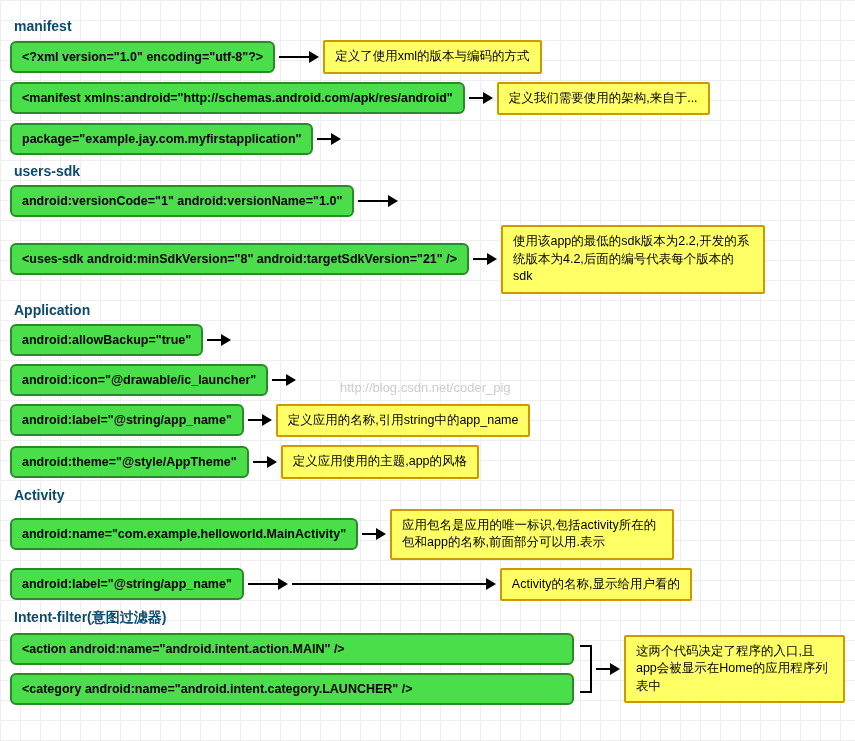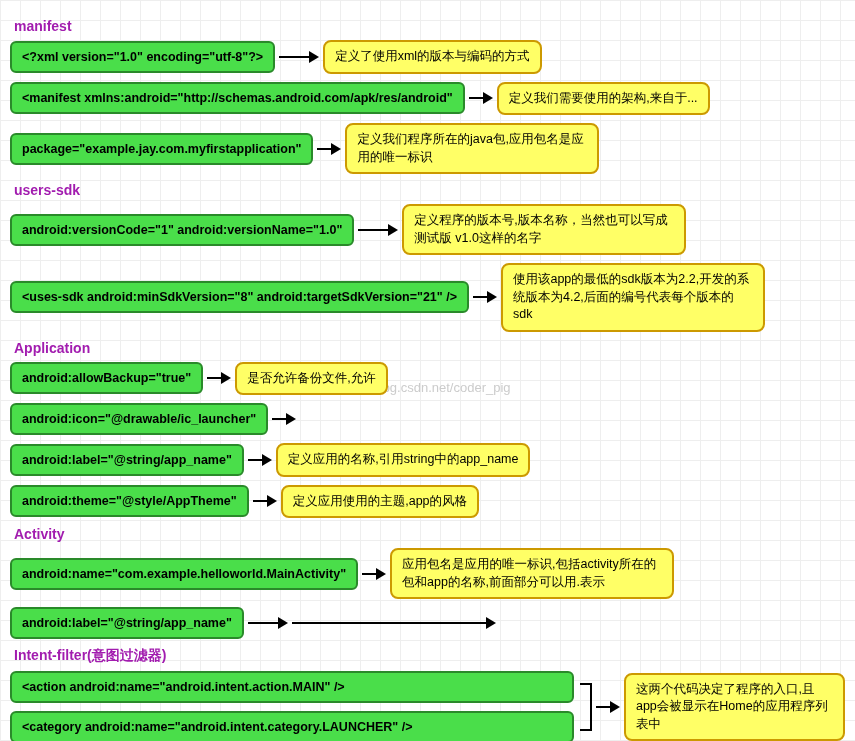"manifest" .section-title { color: #a21caf -> #0c4a6e }
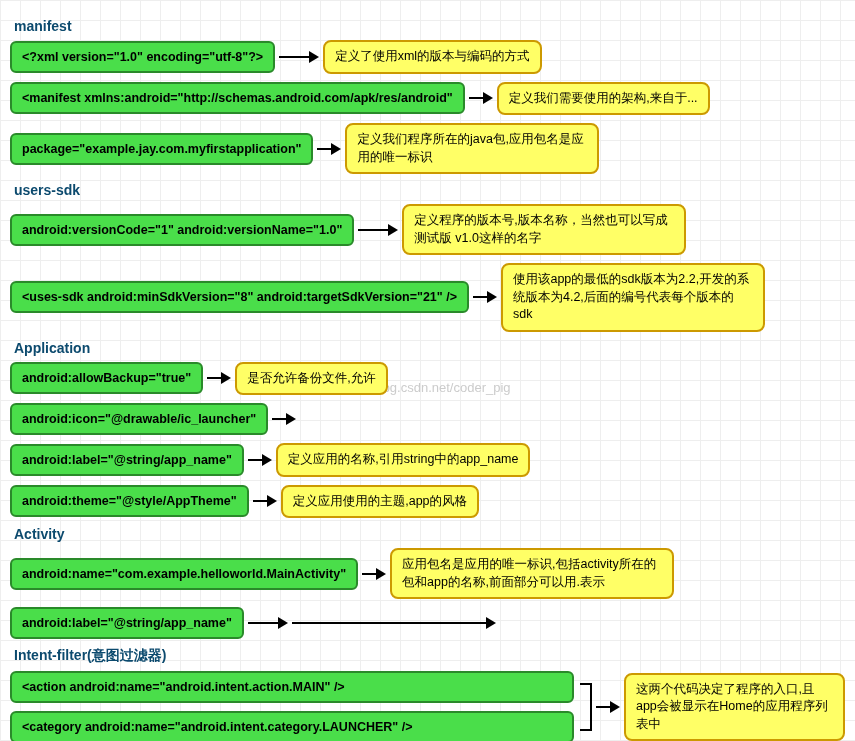"定义了使用xml的版本与编码的方式" .ybox { border-radius: 8px -> 2px }
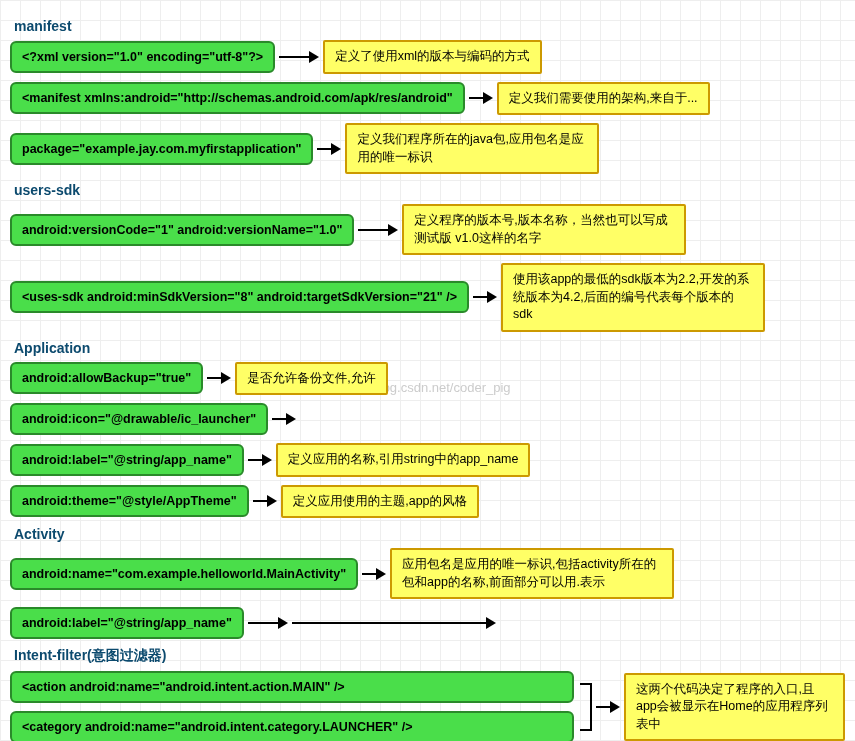"定义我们程序所在的java包,应用包名是应用的唯一标识" div.ybox { html: <div>定义我们程序所在的java包,应用包名是应用的唯一标识</div> -> none }
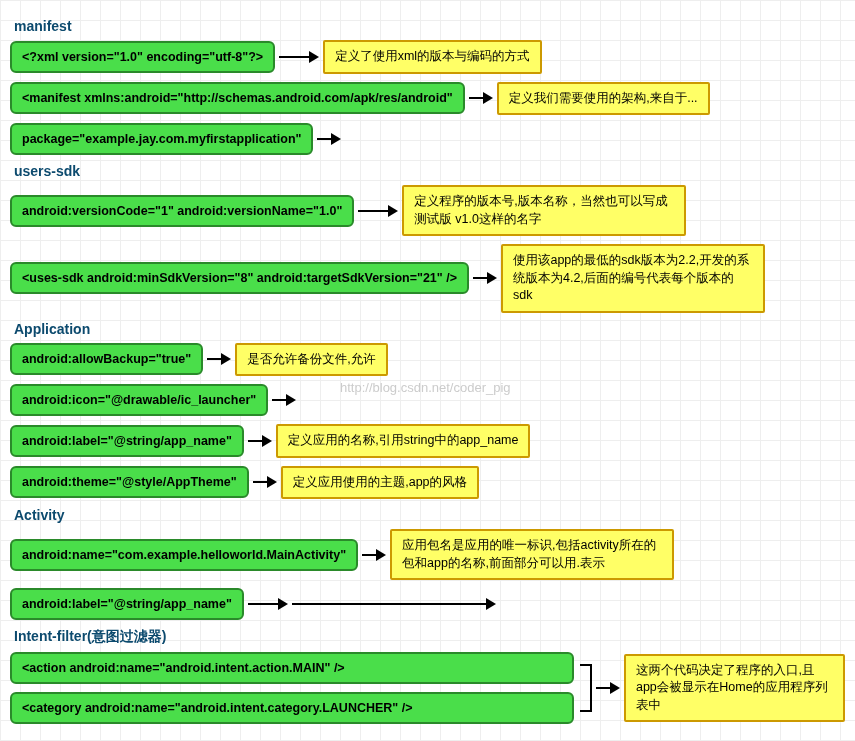"定义程序的版本号,版本名称，当然也可以写成测试版 v1.0这样的名字" div.ybox { html: <div>定义程序的版本号,版本名称，当然也可以写成测试版 v1.0这样的名字</div> -> none }
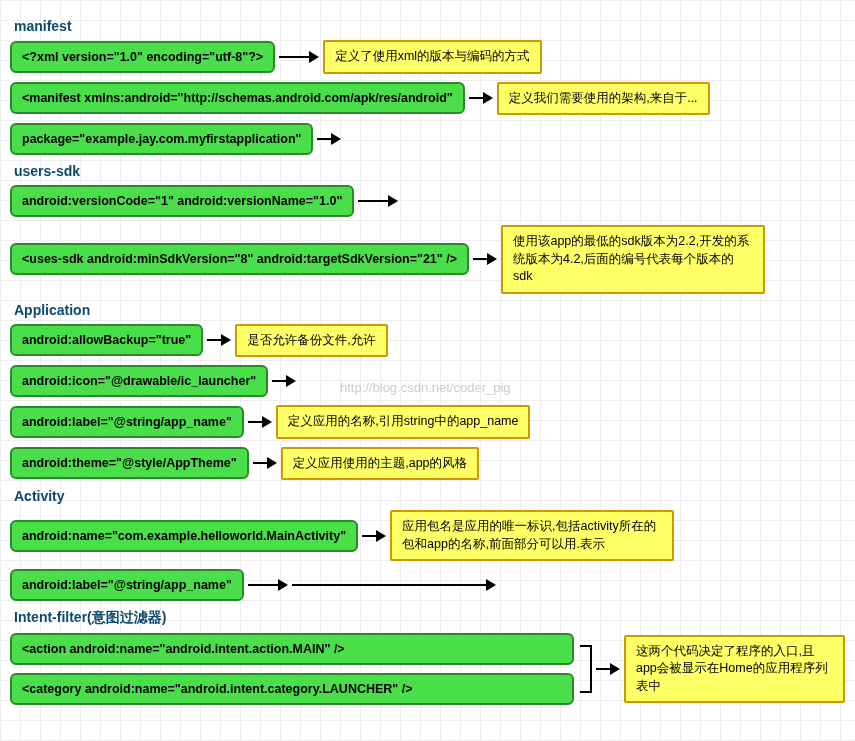"是否允许备份文件,允许" div.ybox { html: <div>是否允许备份文件,允许</div> -> none }
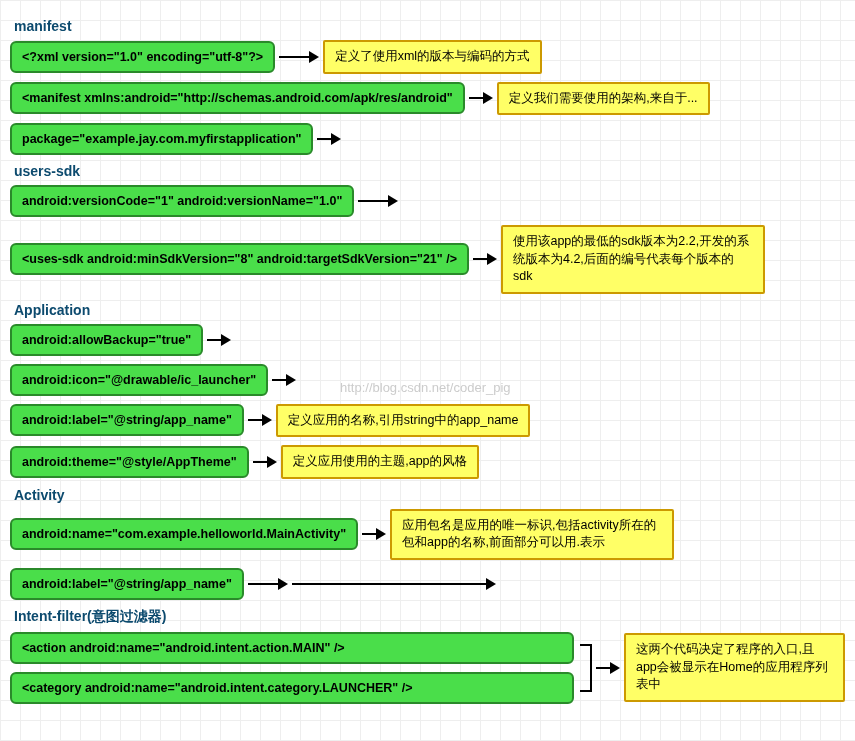"Activity的名称,显示给用户看的" div.ybox { html: none -> <div>Activity的名称,显示给用户看的</div> }
